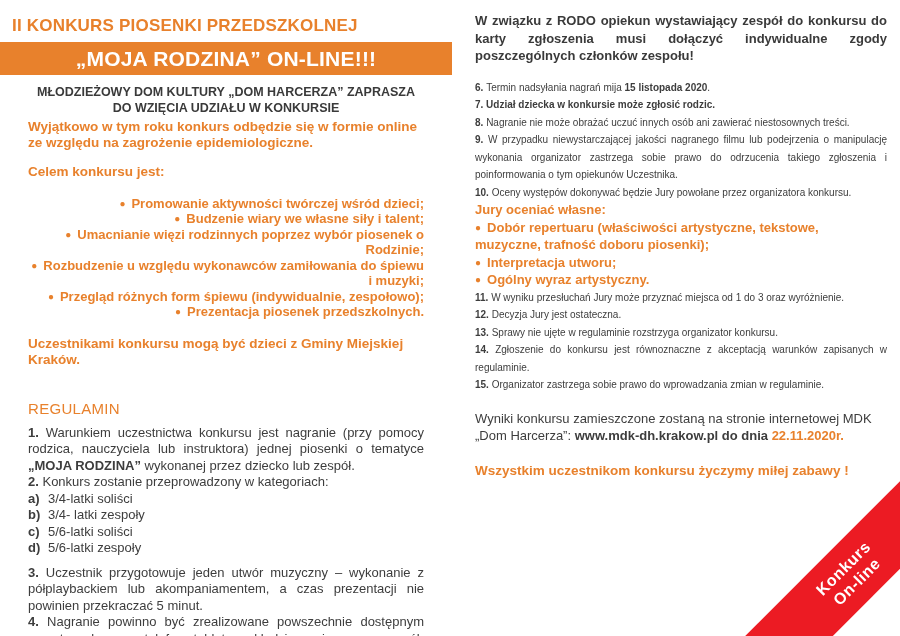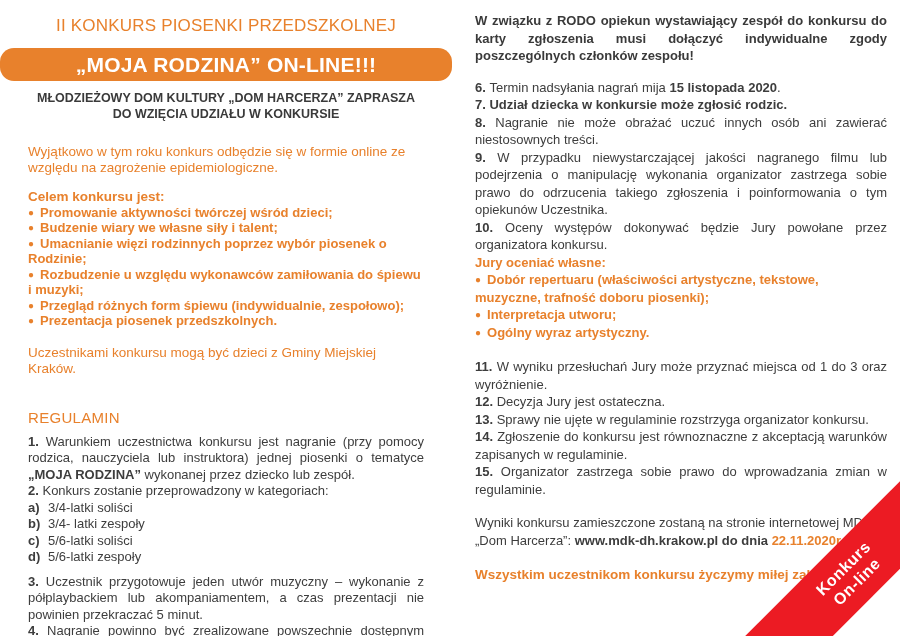"II KONKURS PIOSENKI PRZEDSZKOLNEJ" .title { font-weight: 400 -> 700; margin: 16px 12px 12px -> 16px 12px 6px; text-align: center -> left }
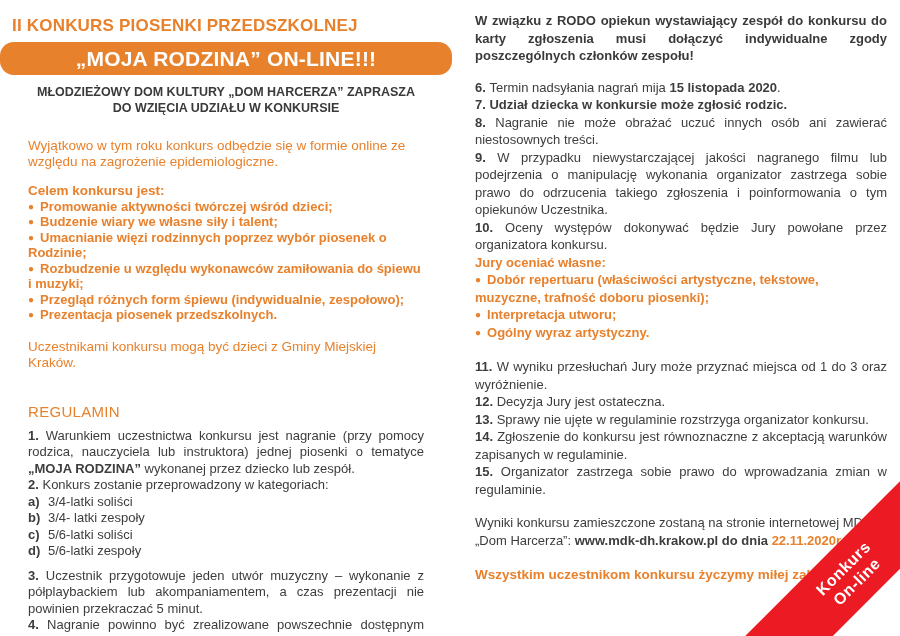"„MOJA RODZINA” ON-LINE!!!" .banner { border-radius: 14px -> none }
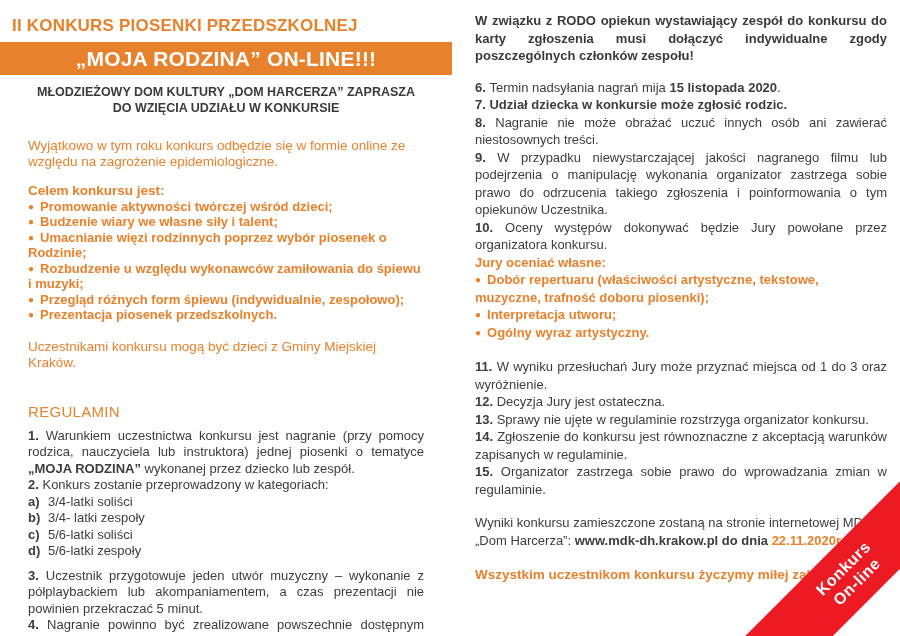"6. Termin nadsyłania nagrań mija" .rules-r { font-size: 13px -> 10px }
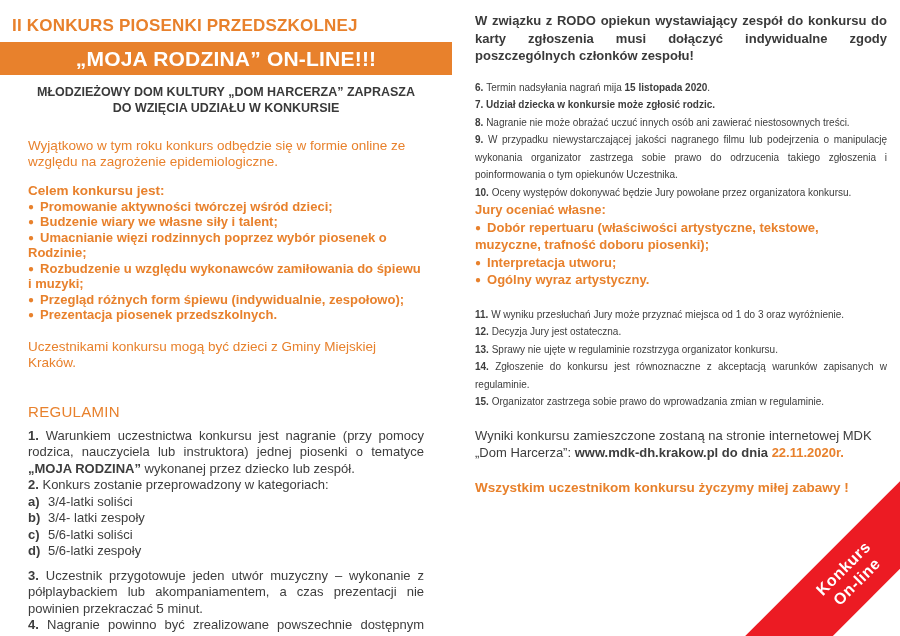"Wyjątkowo w tym roku konkurs" .onote { font-weight: 400 -> 700; margin: 22px 28px 0 -> 3px 28px 0 }
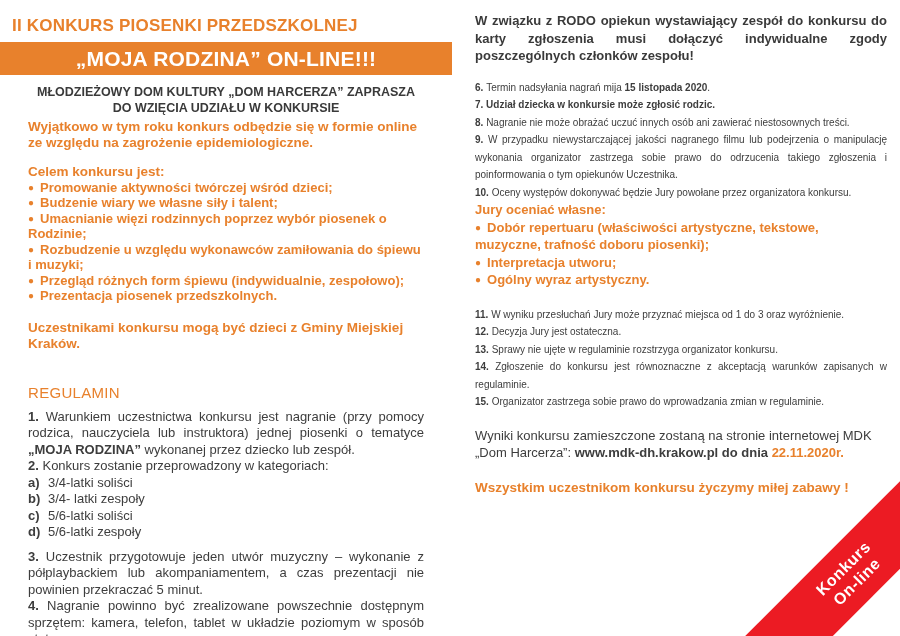"● Promowanie aktywności twórczej wśród" ul.goals { margin: 0 28px -> 16px 28px; text-align: none -> right }
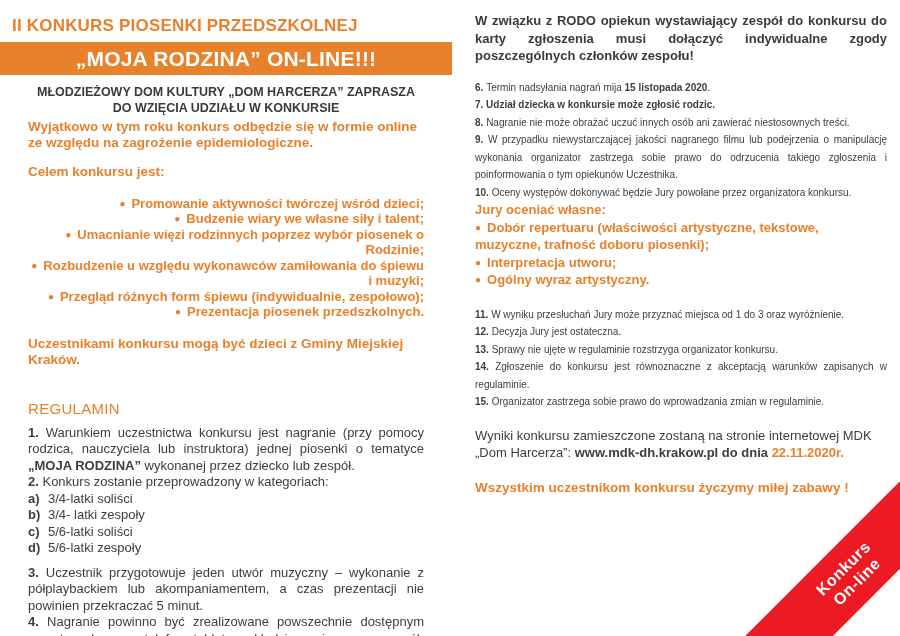"11. W wyniku przesłuchań Jury" div.rules-r { margin-top: 17px -> 0 }
